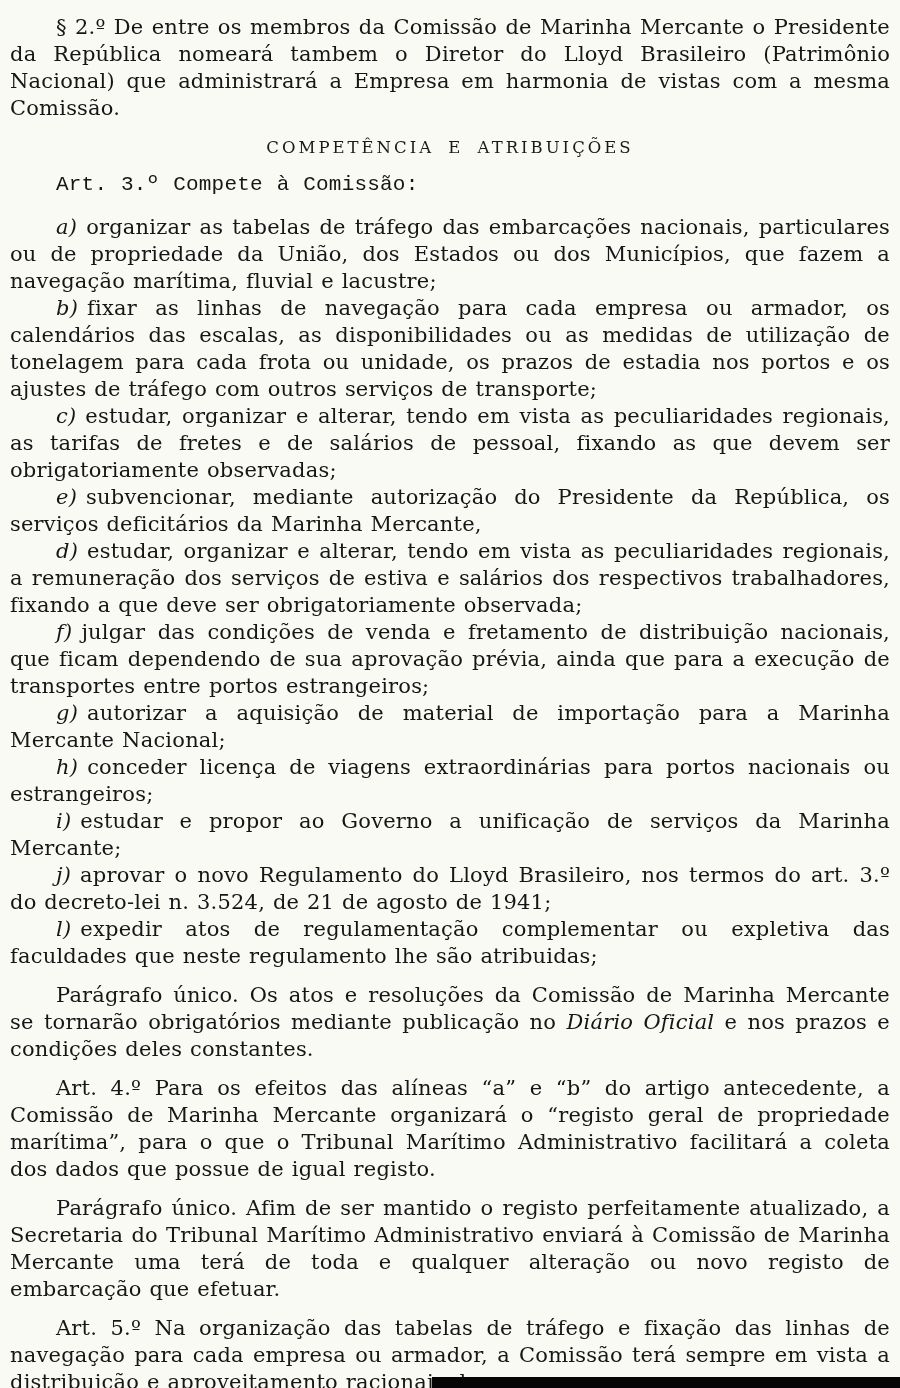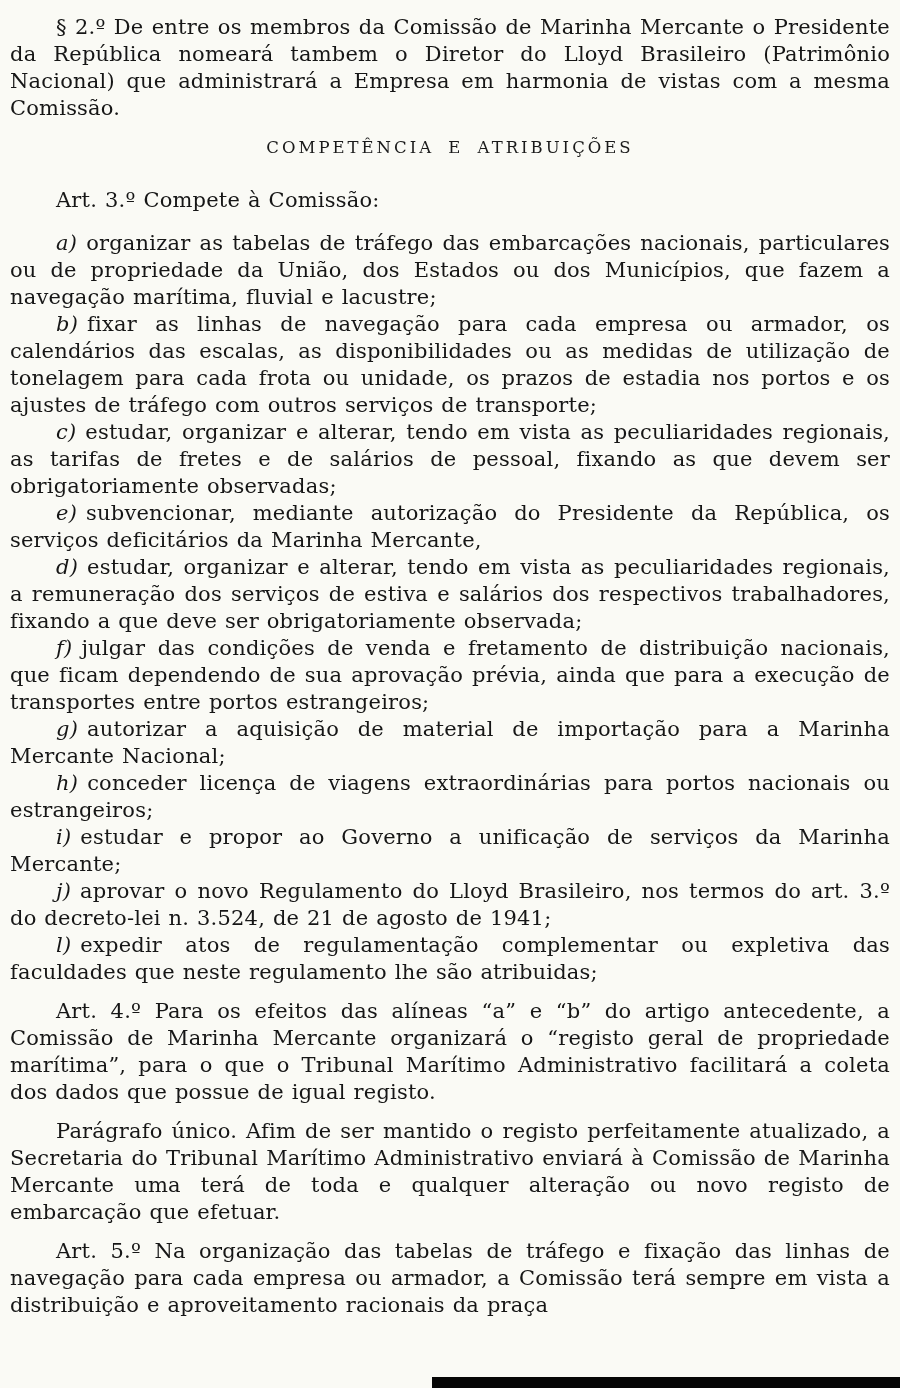"Art. 3.º Compete à Comissão:" .art-intro { font-family: none -> Liberation Mono, monospace; margin-top: 30px -> 14px }
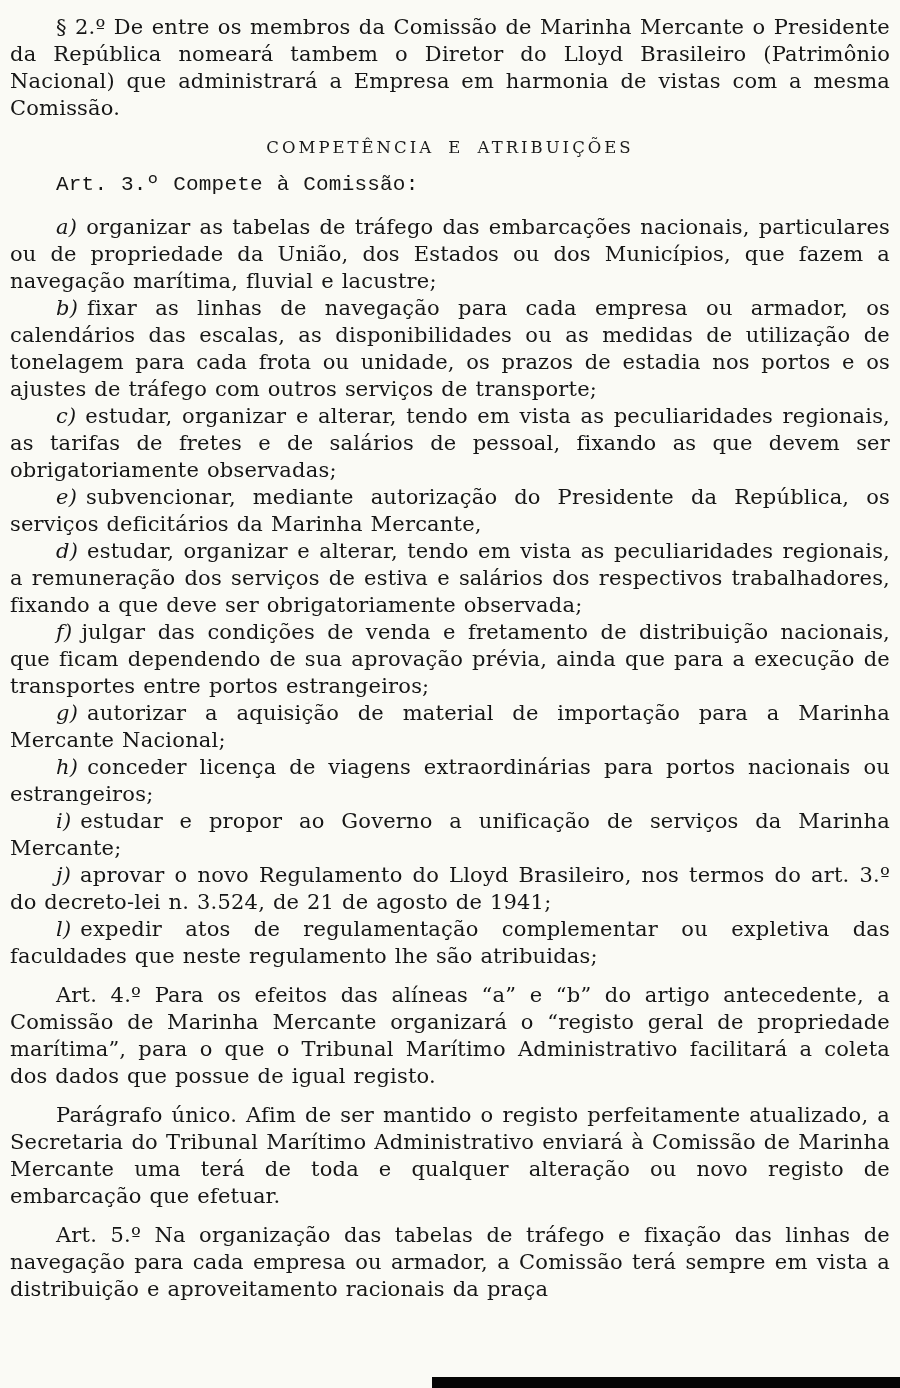"Parágrafo único. Os atos e" p.para { html: none -> <p><span>Parágrafo único. Os atos e resoluções da Comissão de Marinha Mercante se tornarão obrigatórios mediante publicação no </span><span>Diário Oficial</span><span> e nos prazos e condições deles constantes.</span></p> }
